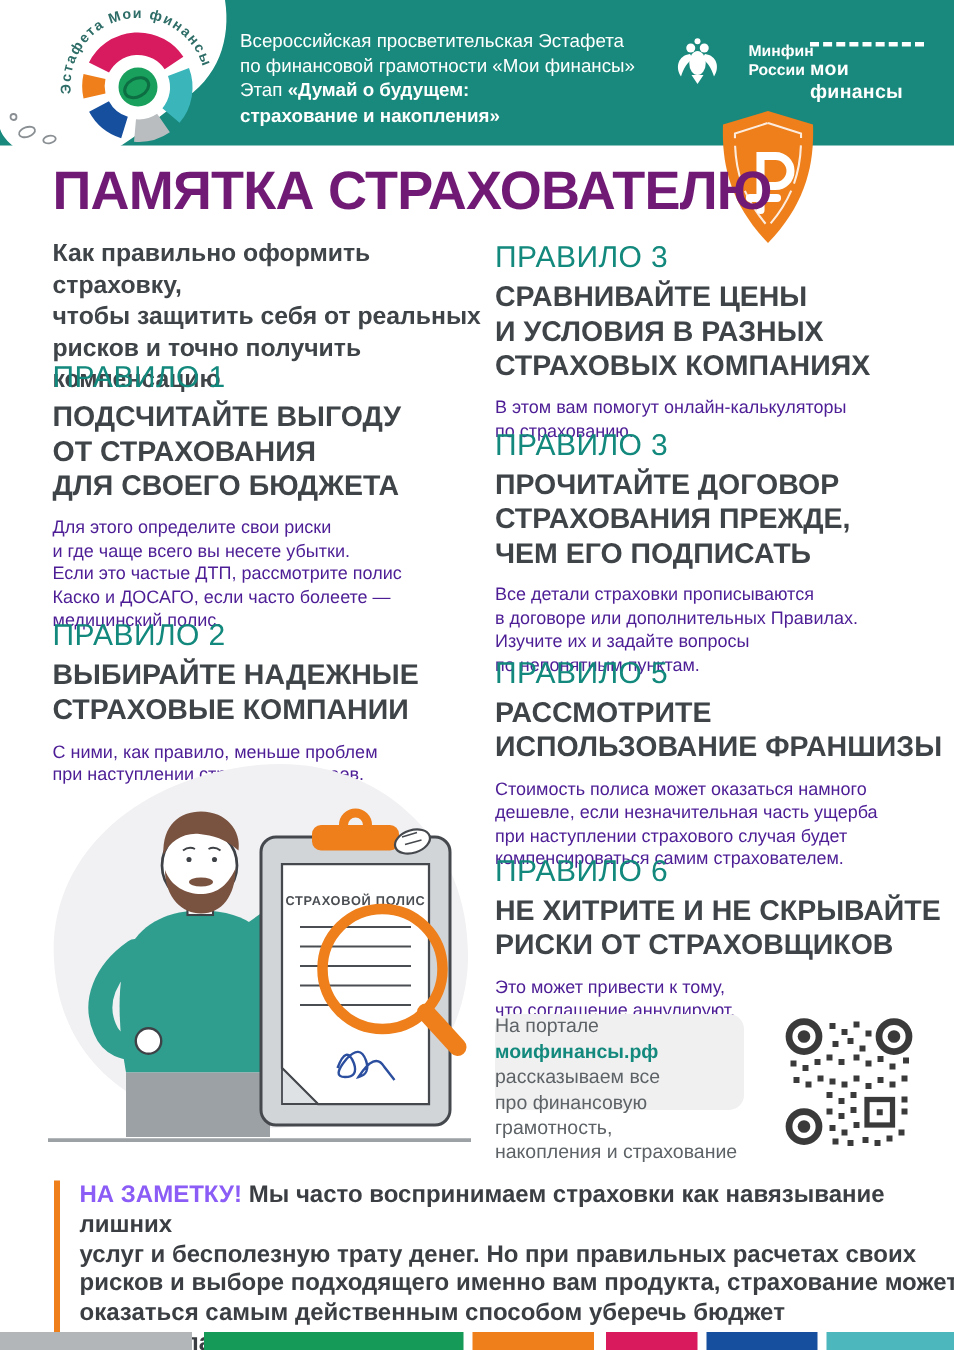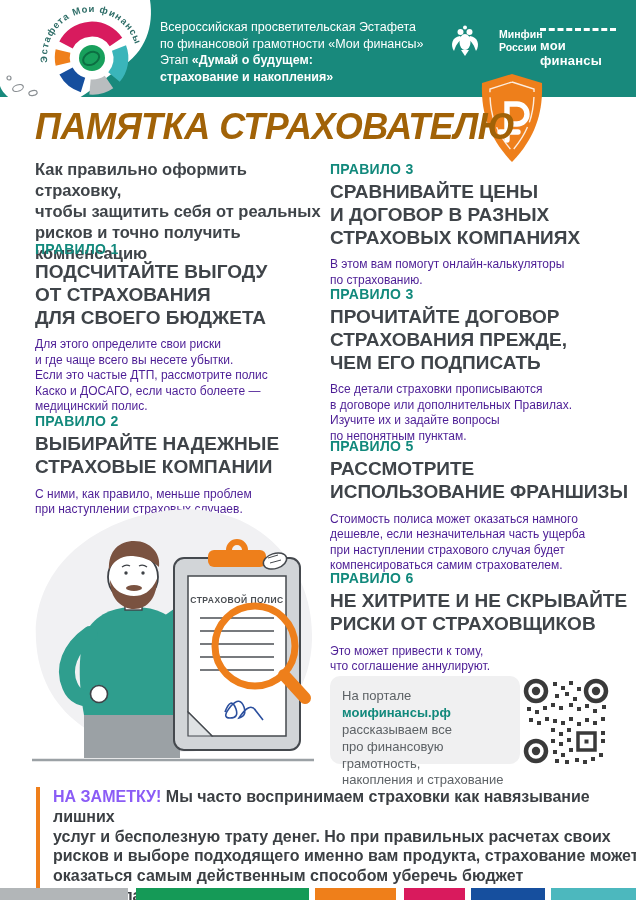"ПАМЯТКА СТРАХОВАТЕЛЮ" .page-title { color: #a16207 -> #701a75; font-style: italic -> none }
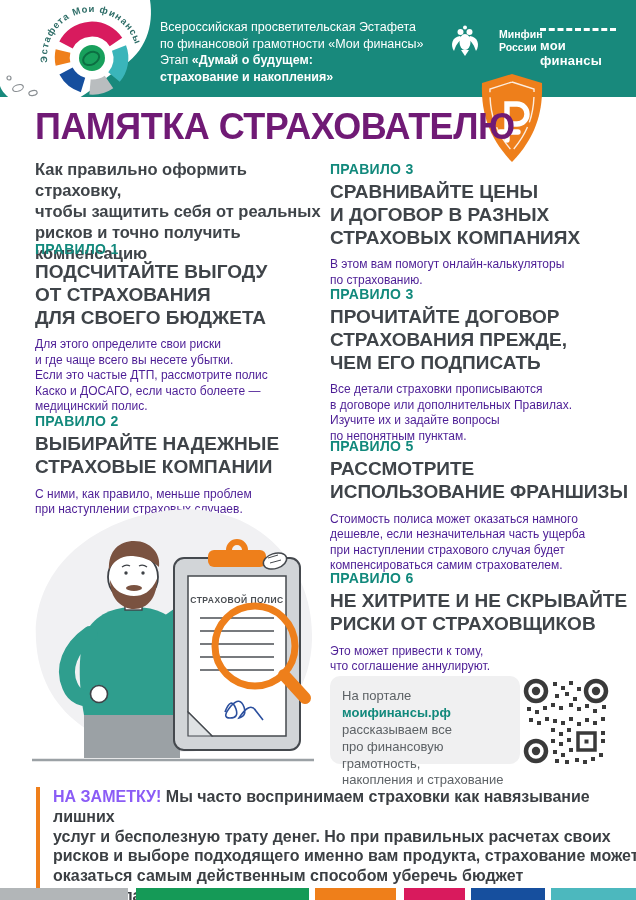"ПРАВИЛО 3" .rule .lab { font-size: 14px -> 20px; font-weight: 700 -> 400 }
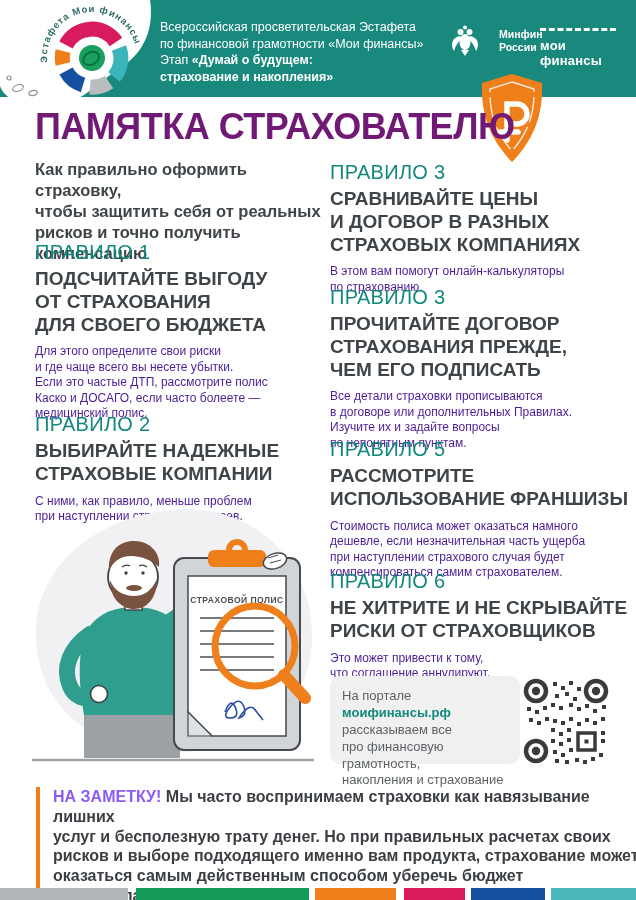"СРАВНИВАЙТЕ ЦЕНЫ" div.head { text: ДОГОВОР -> УСЛОВИЯ }
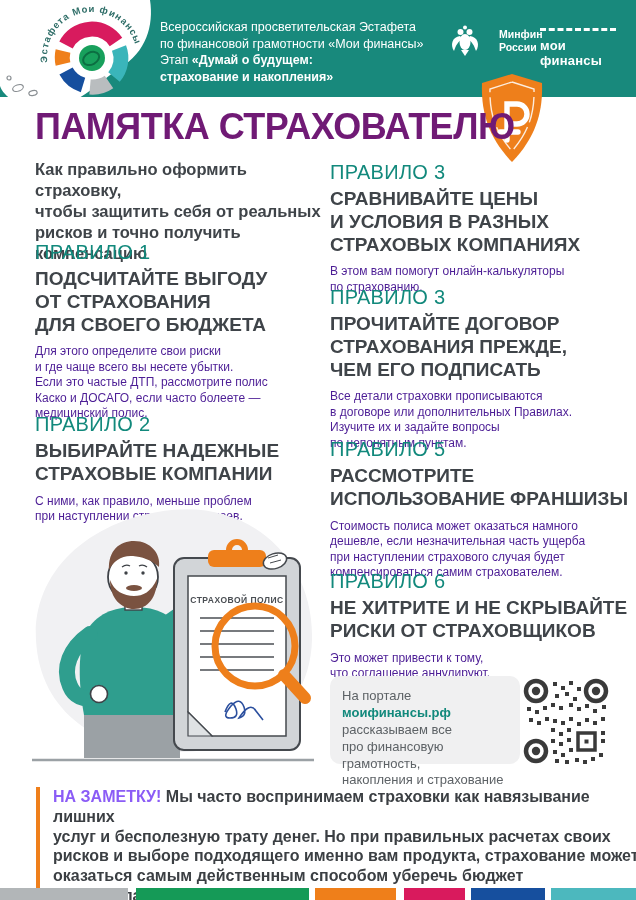"На портале моифинансы.рф" .portal-card { padding: 12px -> none }
